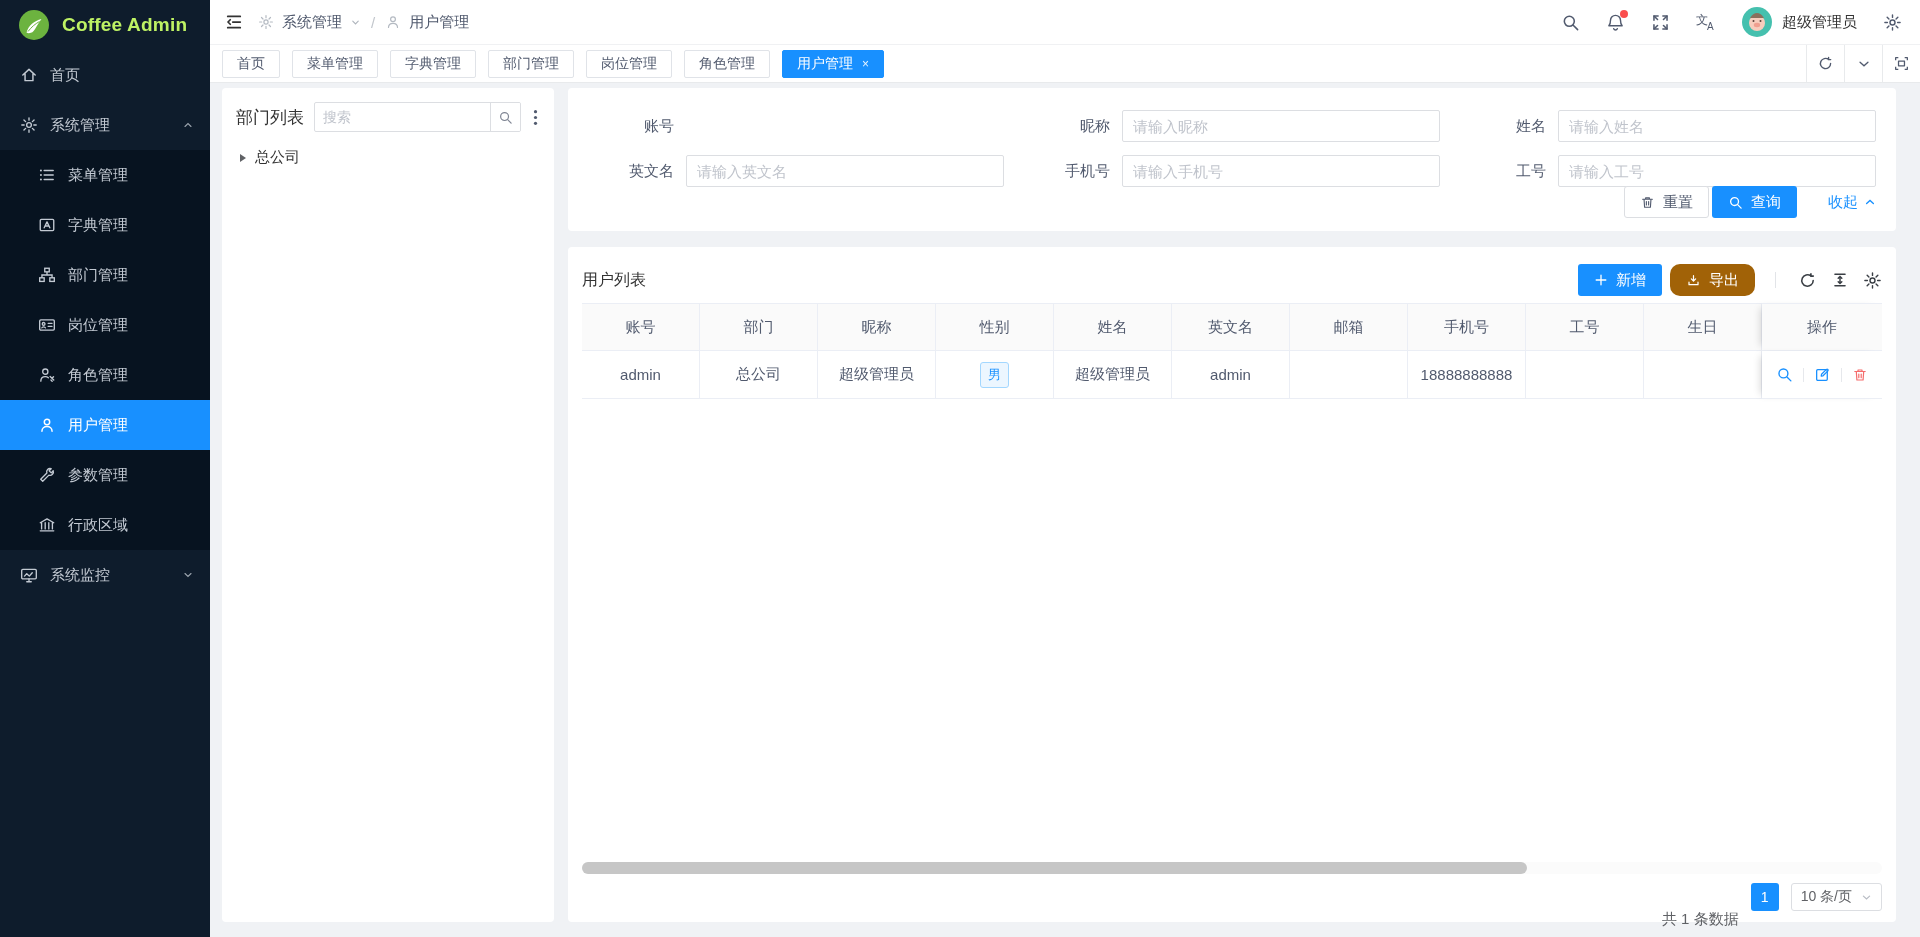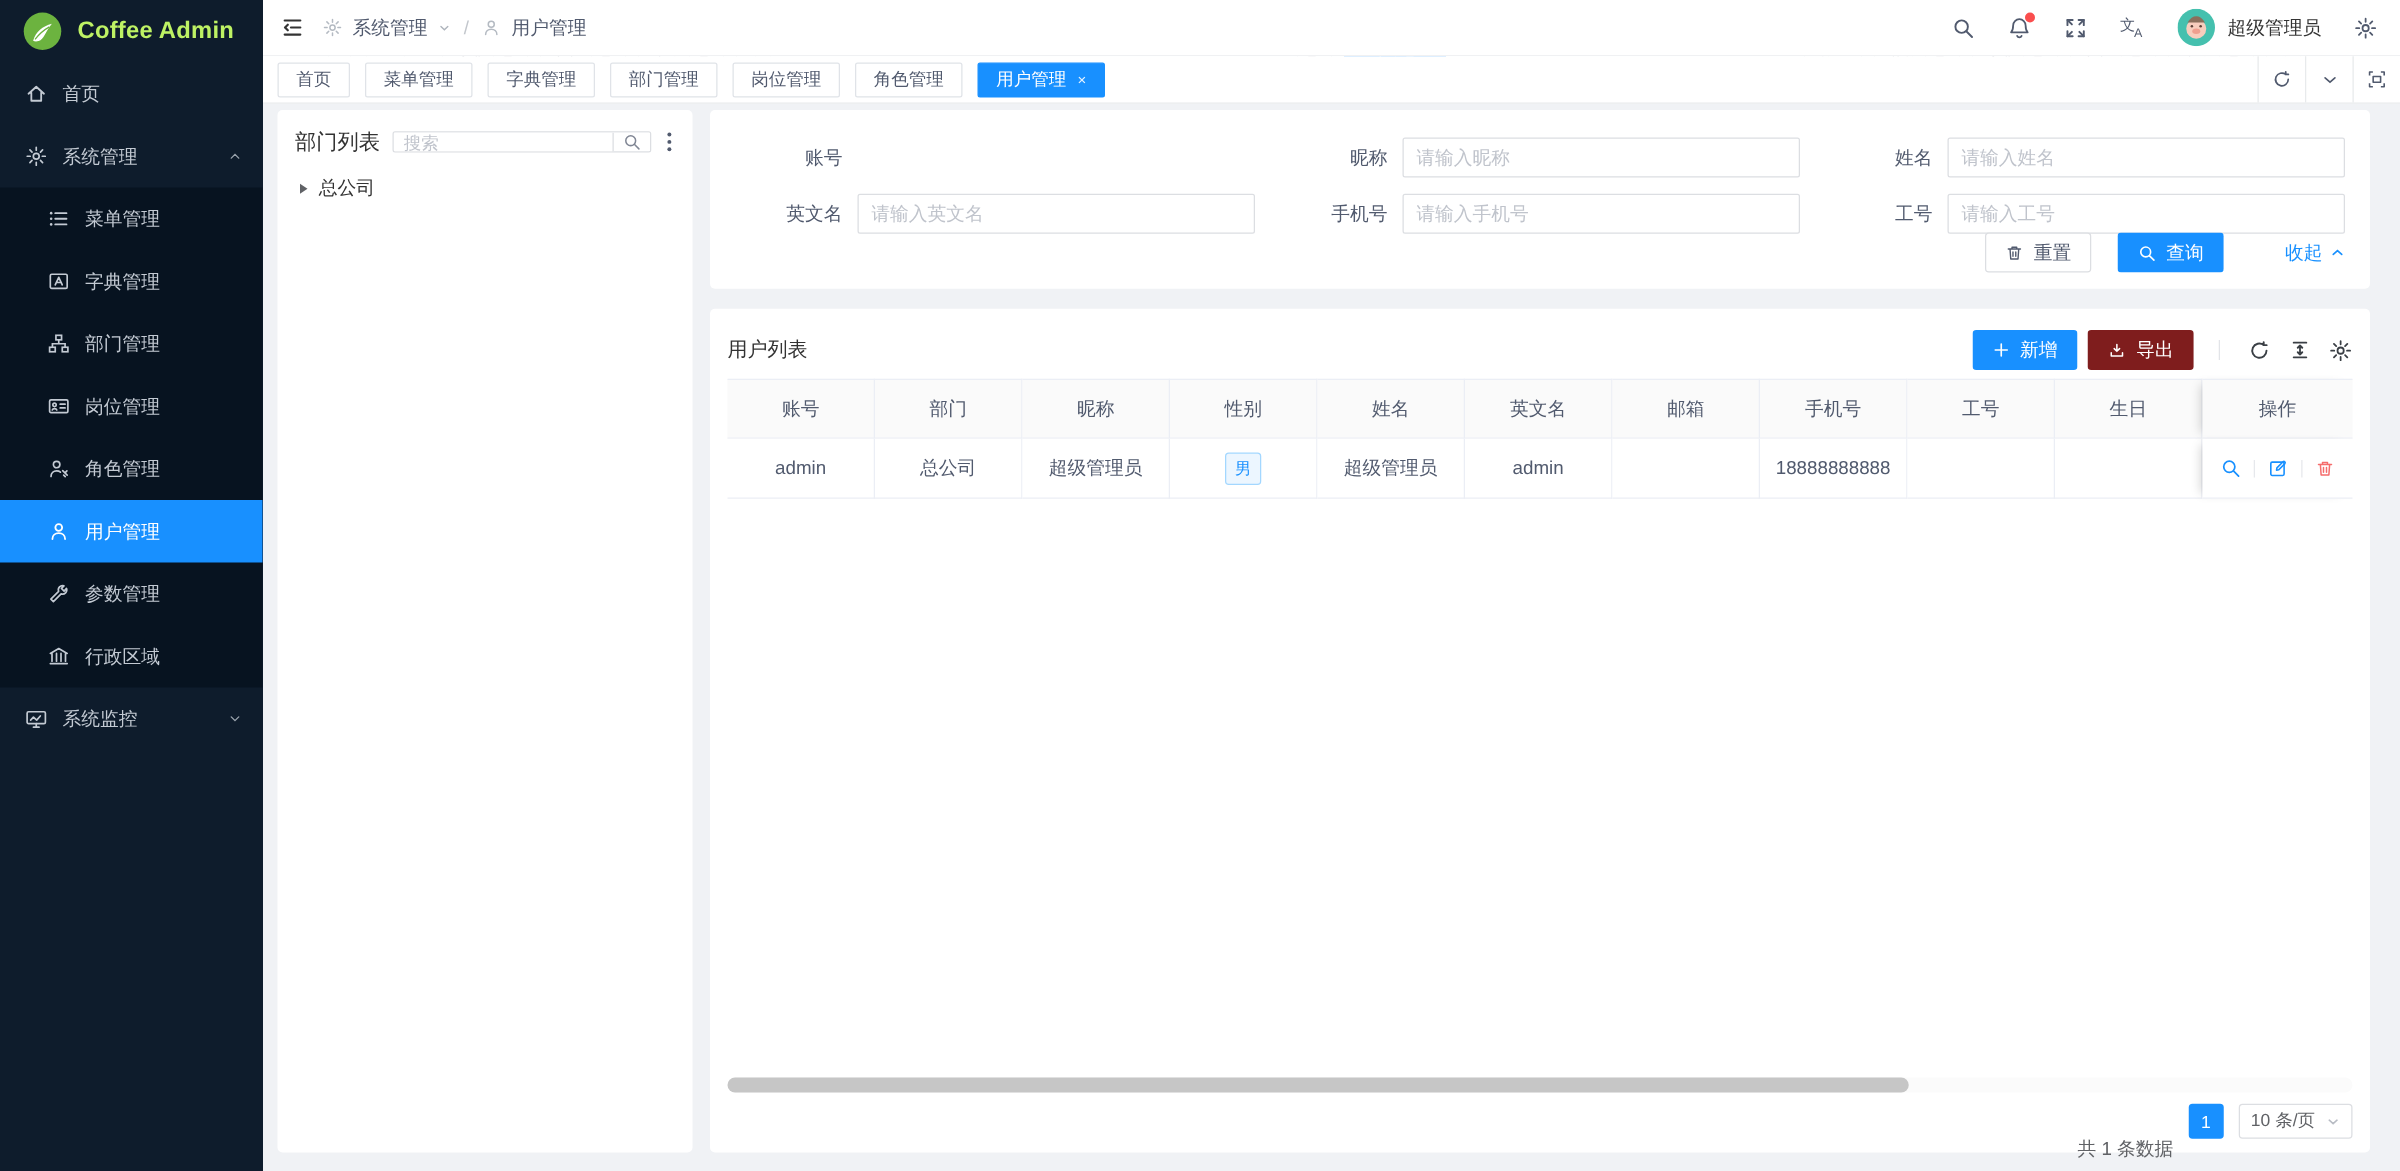"搜索" .dept-search { height: 17px -> 30px }
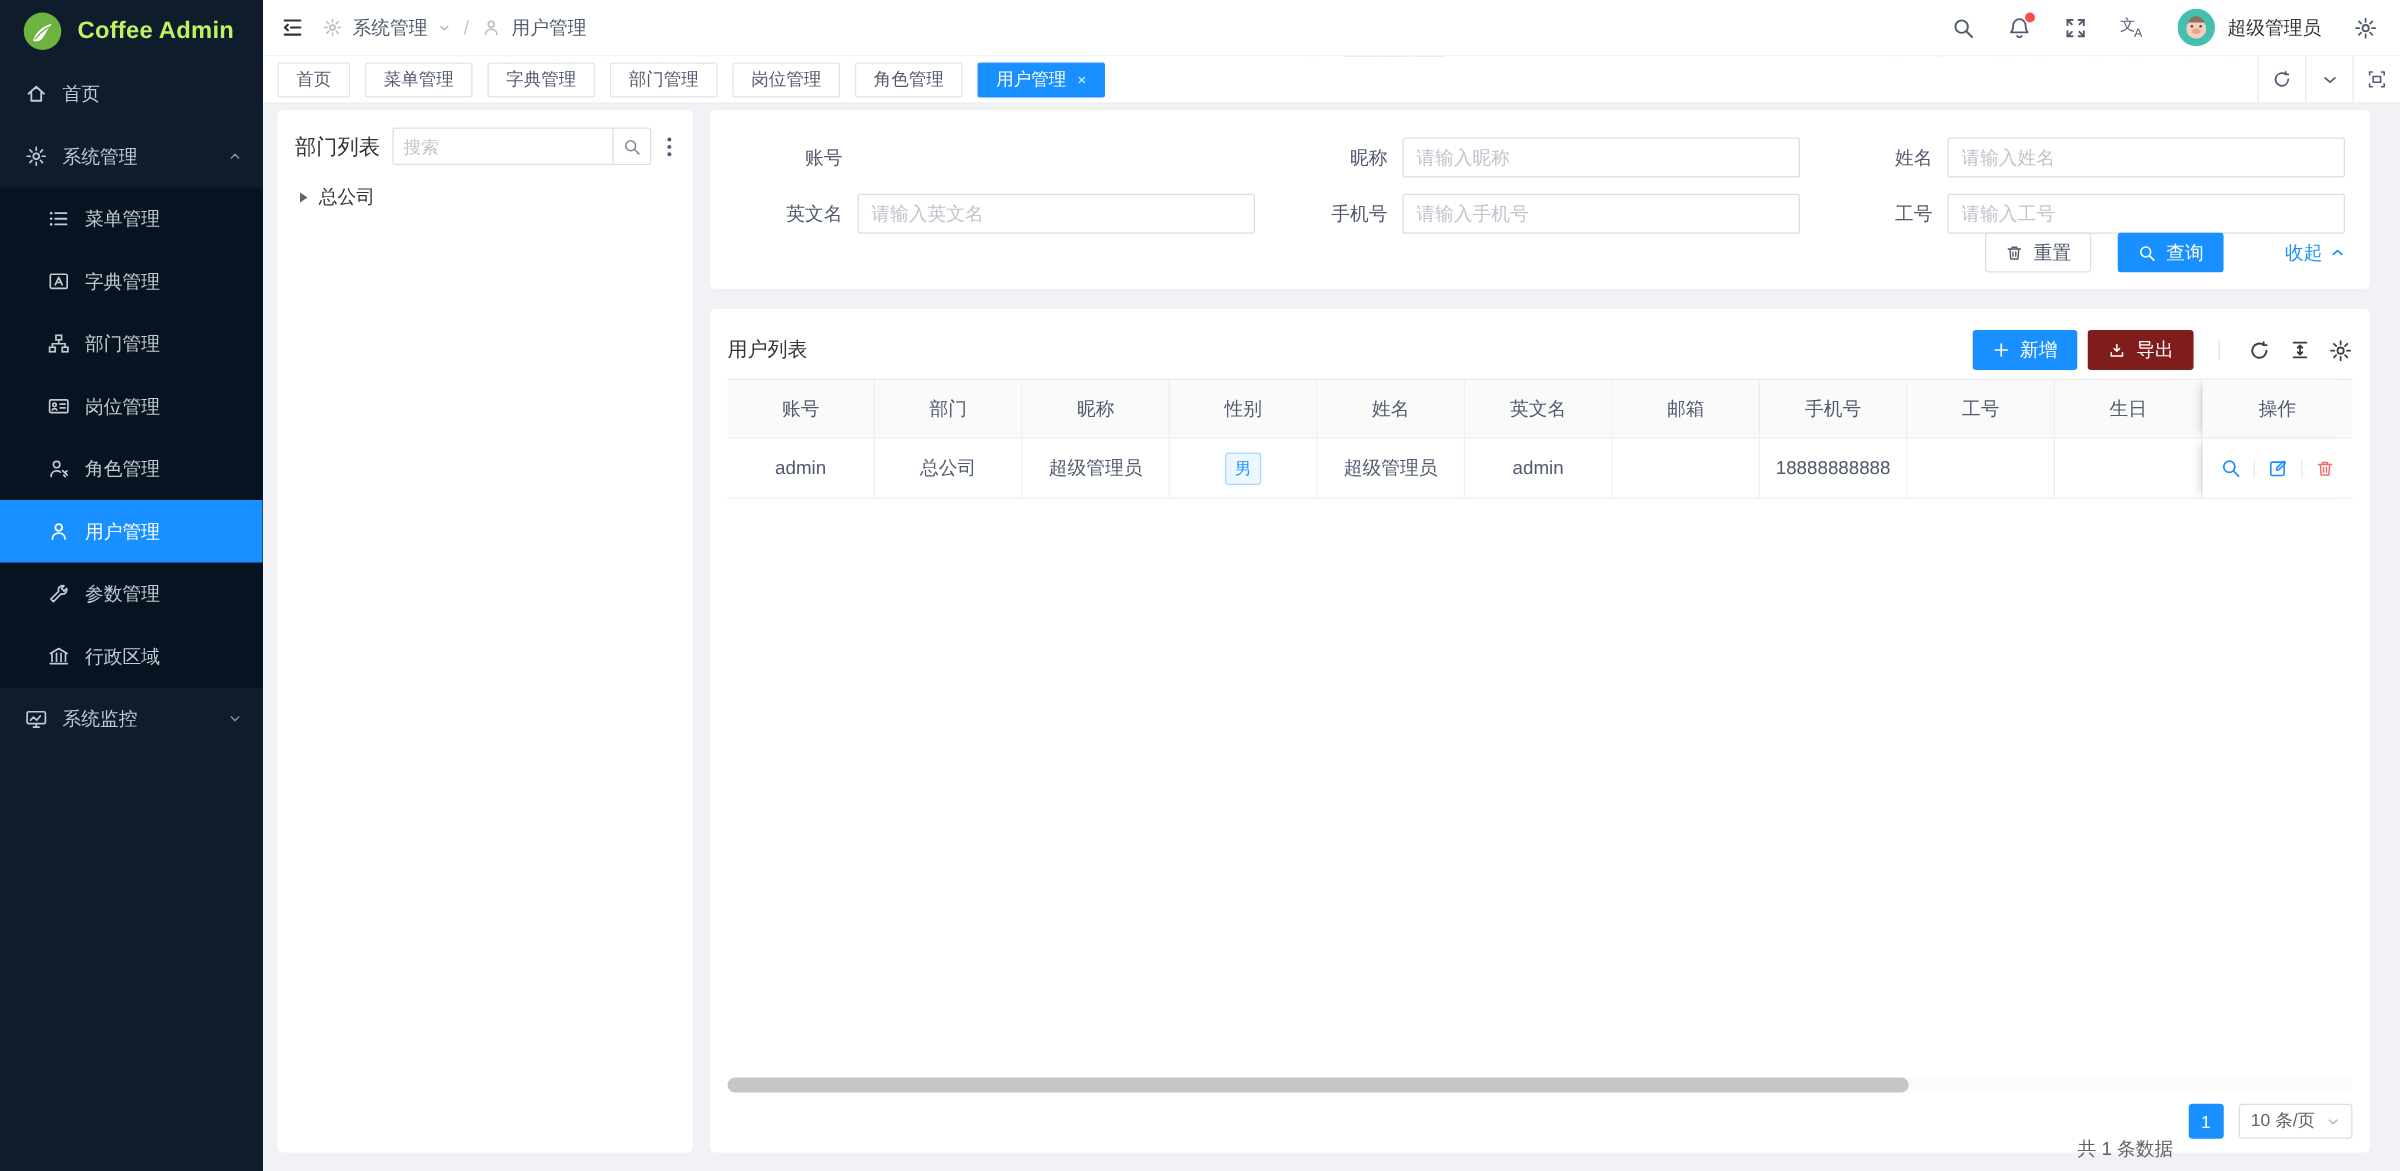"重置" .form-actions { gap: 21px -> 3px }
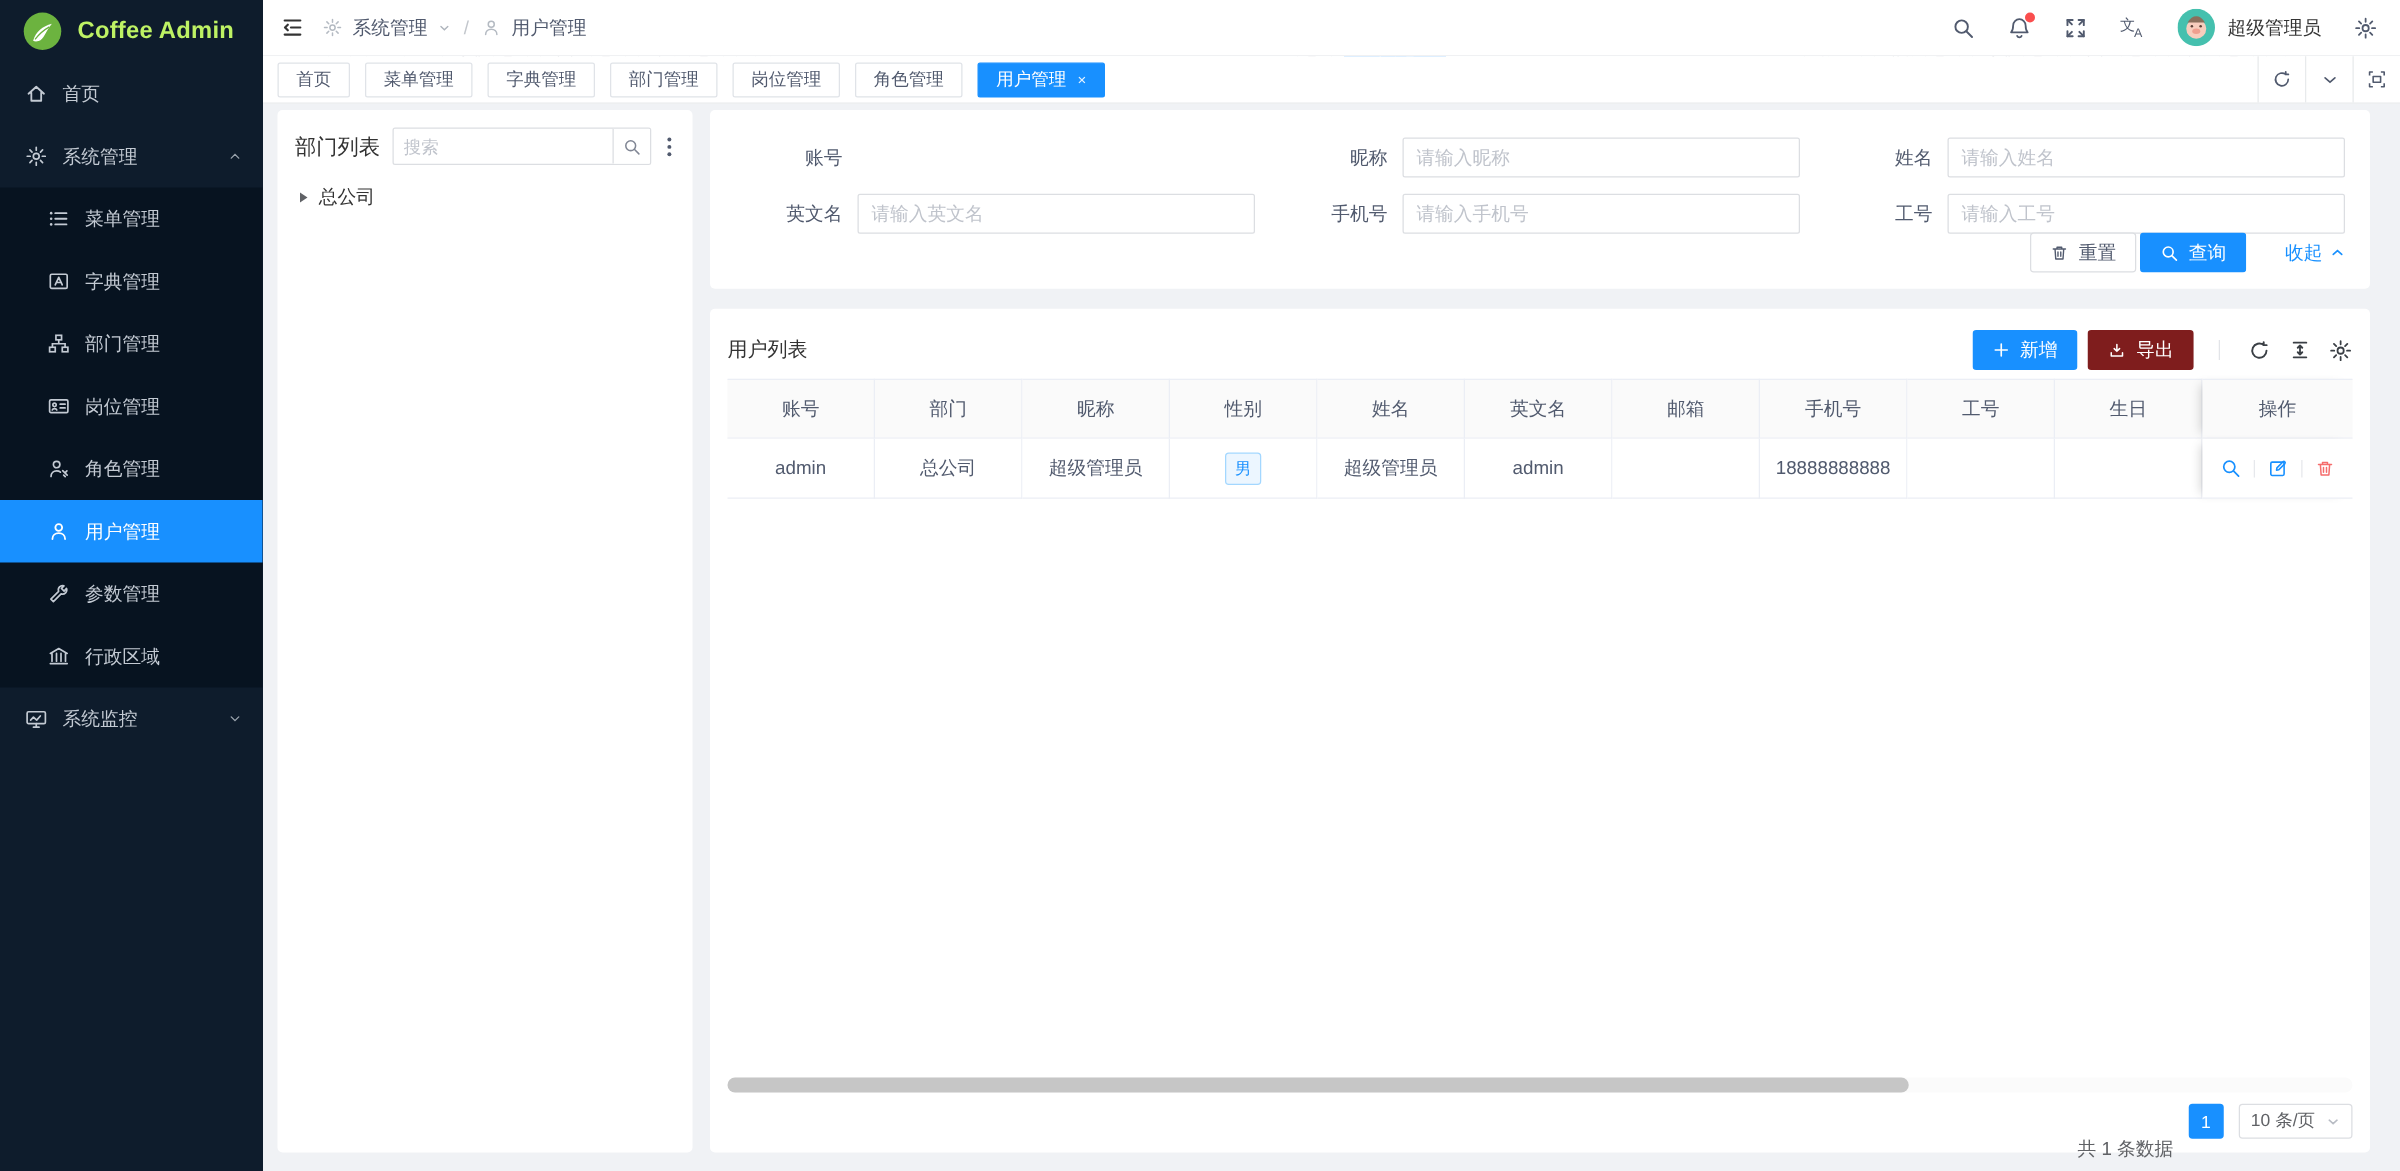"导出" .btn-warning { background: #7f1d1d -> #a16207; border-radius: none -> 10px }
